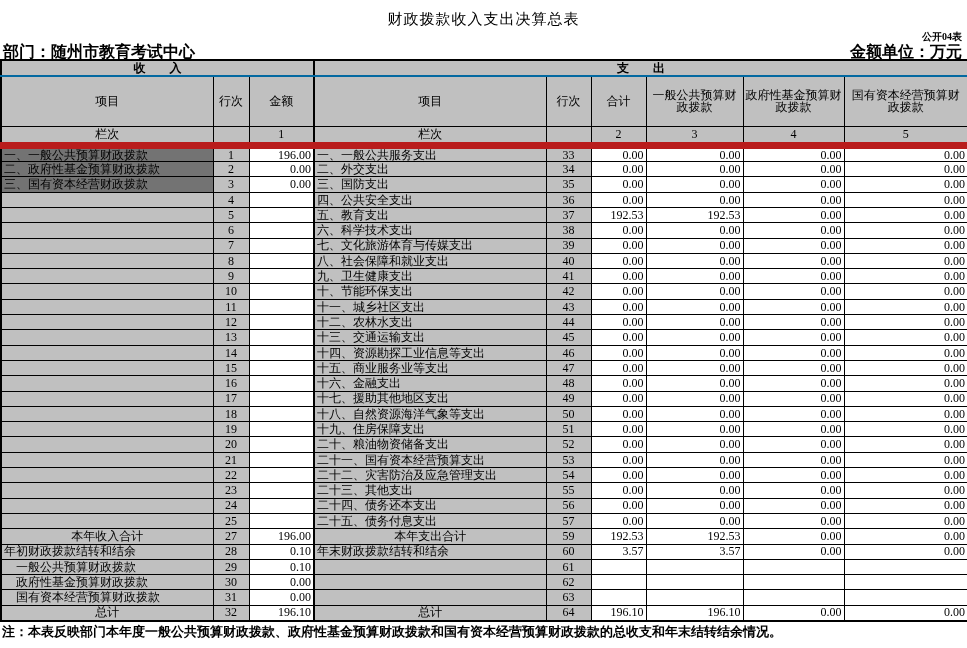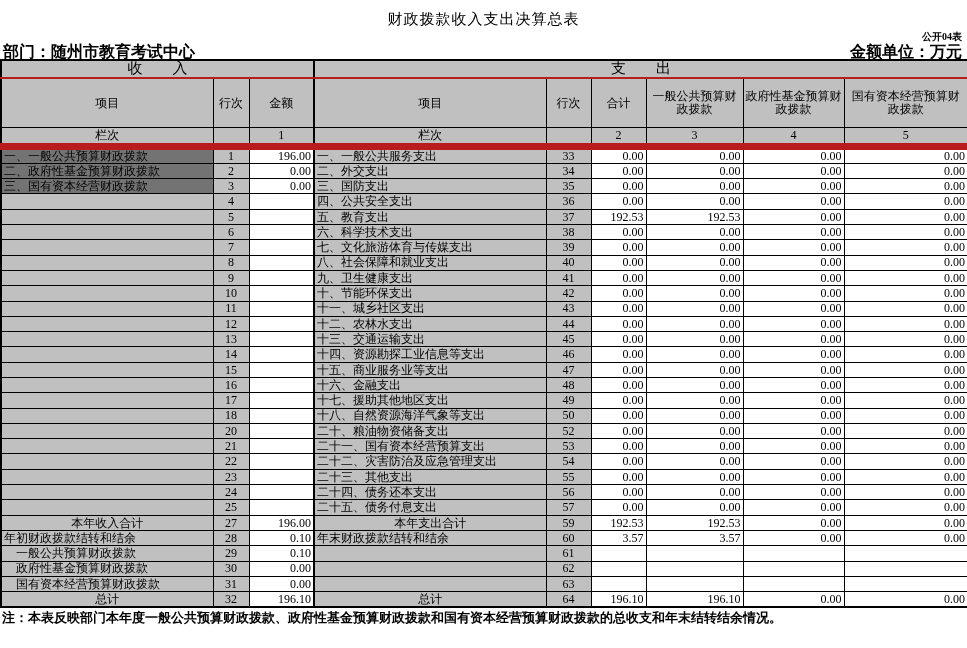"收 入" tr.h1 td { border-bottom: 2px solid #b91c1c -> 2px solid #0369a1; font-size: 15px -> 12px; font-weight: none -> bold }
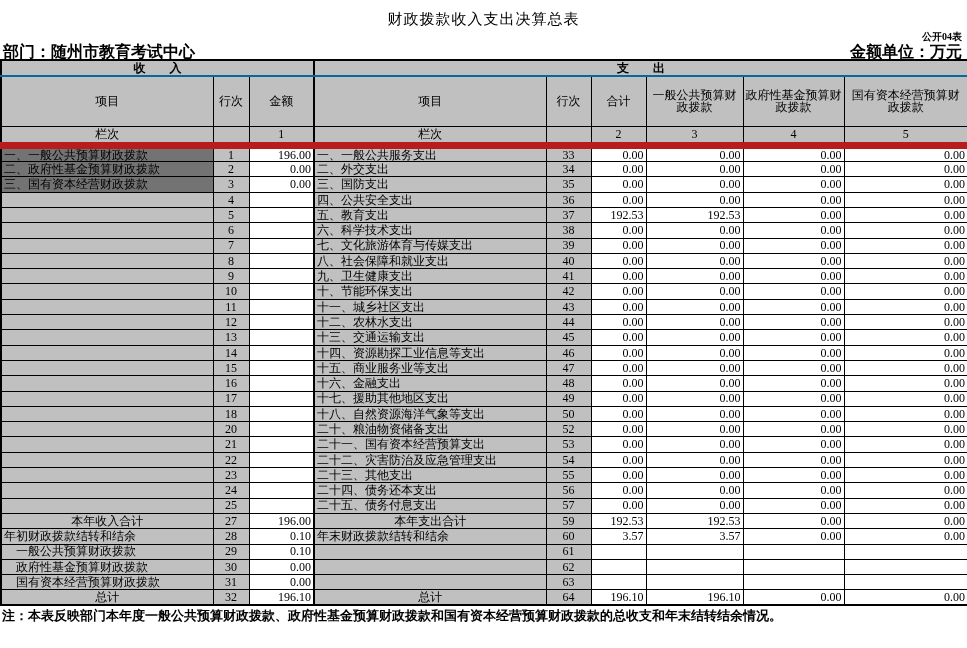"19" tr.data { html: none -> <tr> <td></td> <td>19</td> <td></td> <td>十九、住房保障支出</td> <td>51</td> <td>0.00</td> <td>0.00</td> <td>0.00</td> <td>0.00</td> </tr> }
